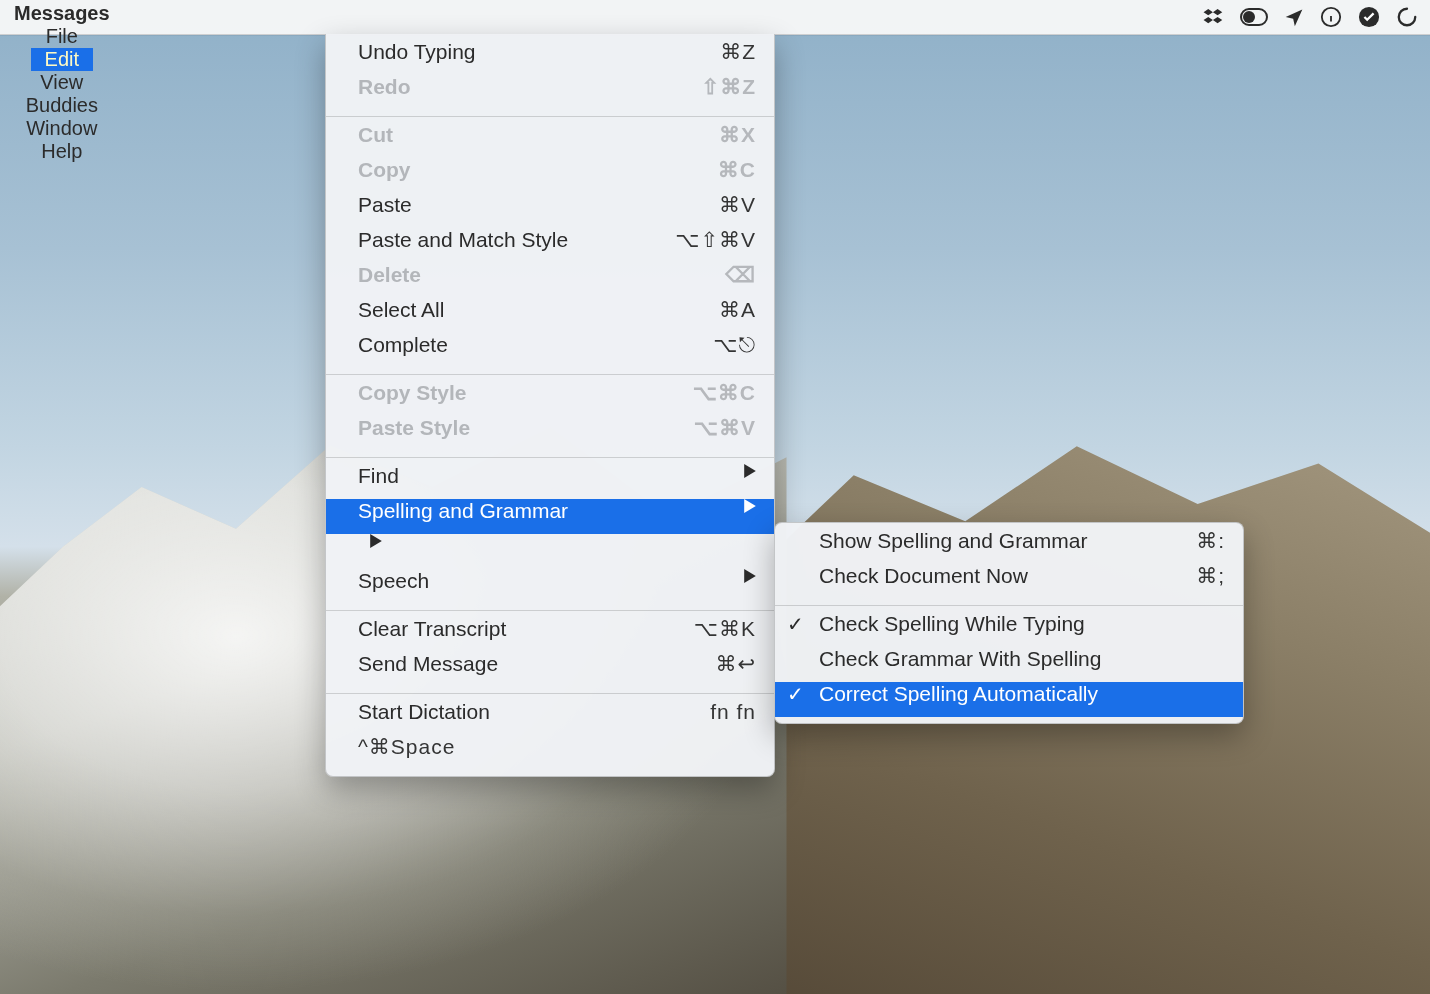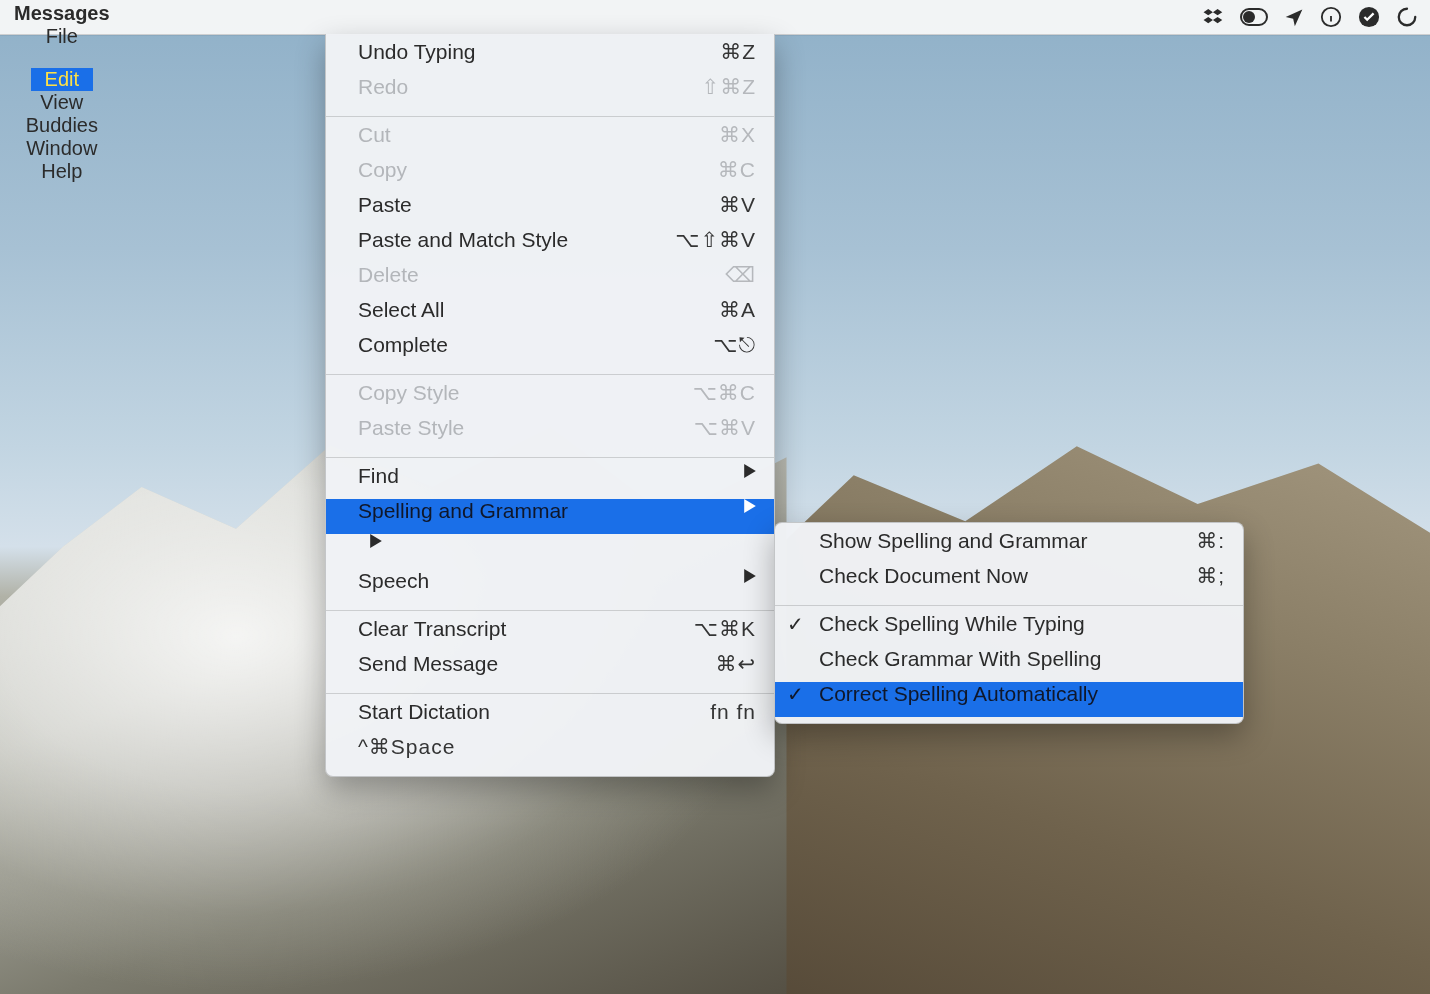"Edit" .menu-item.active { color: #fde047 -> #fef9c3; margin-top: 20px -> none }
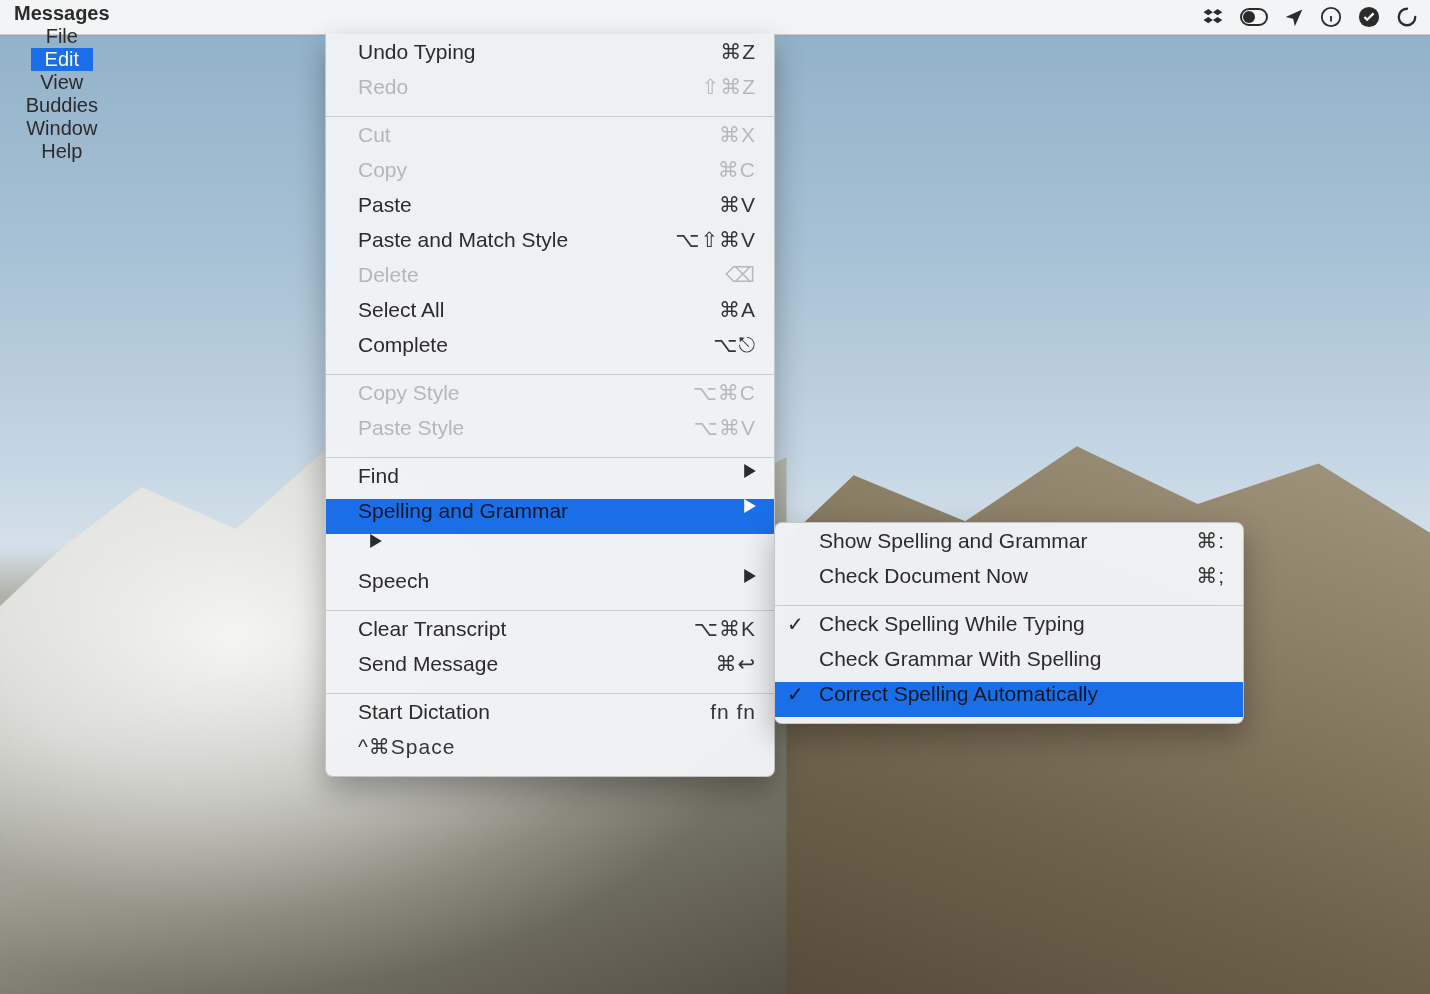"Redo" .dropdown .row.disabled { font-weight: none -> bold }
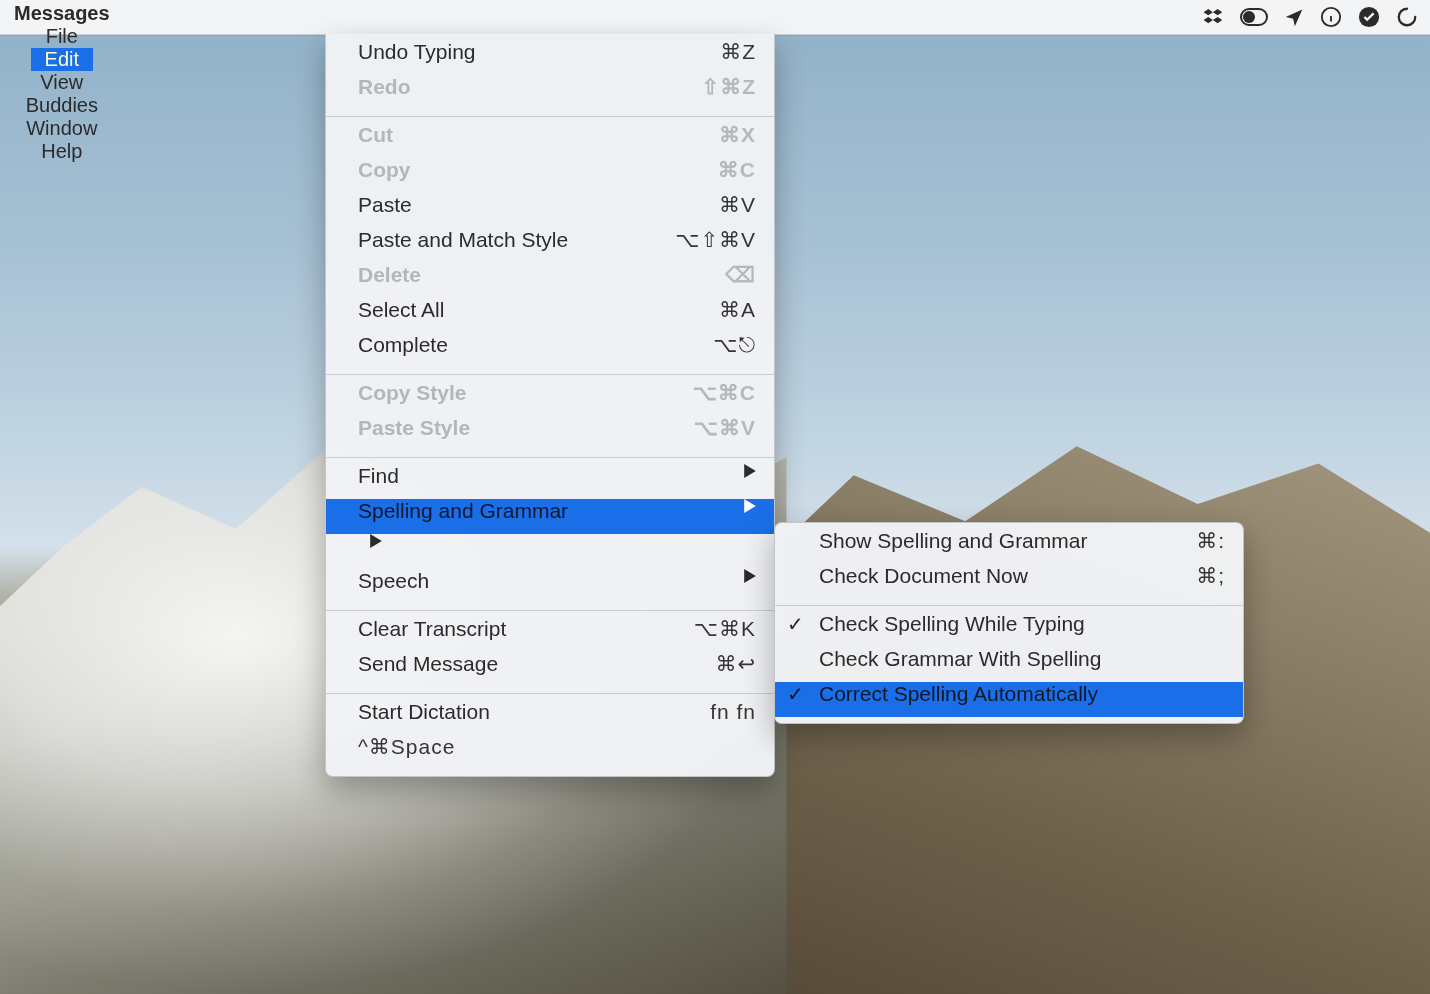"Spelling and Grammar" .dropdown .row.highlight { color: #0f172a -> #ffffff }
